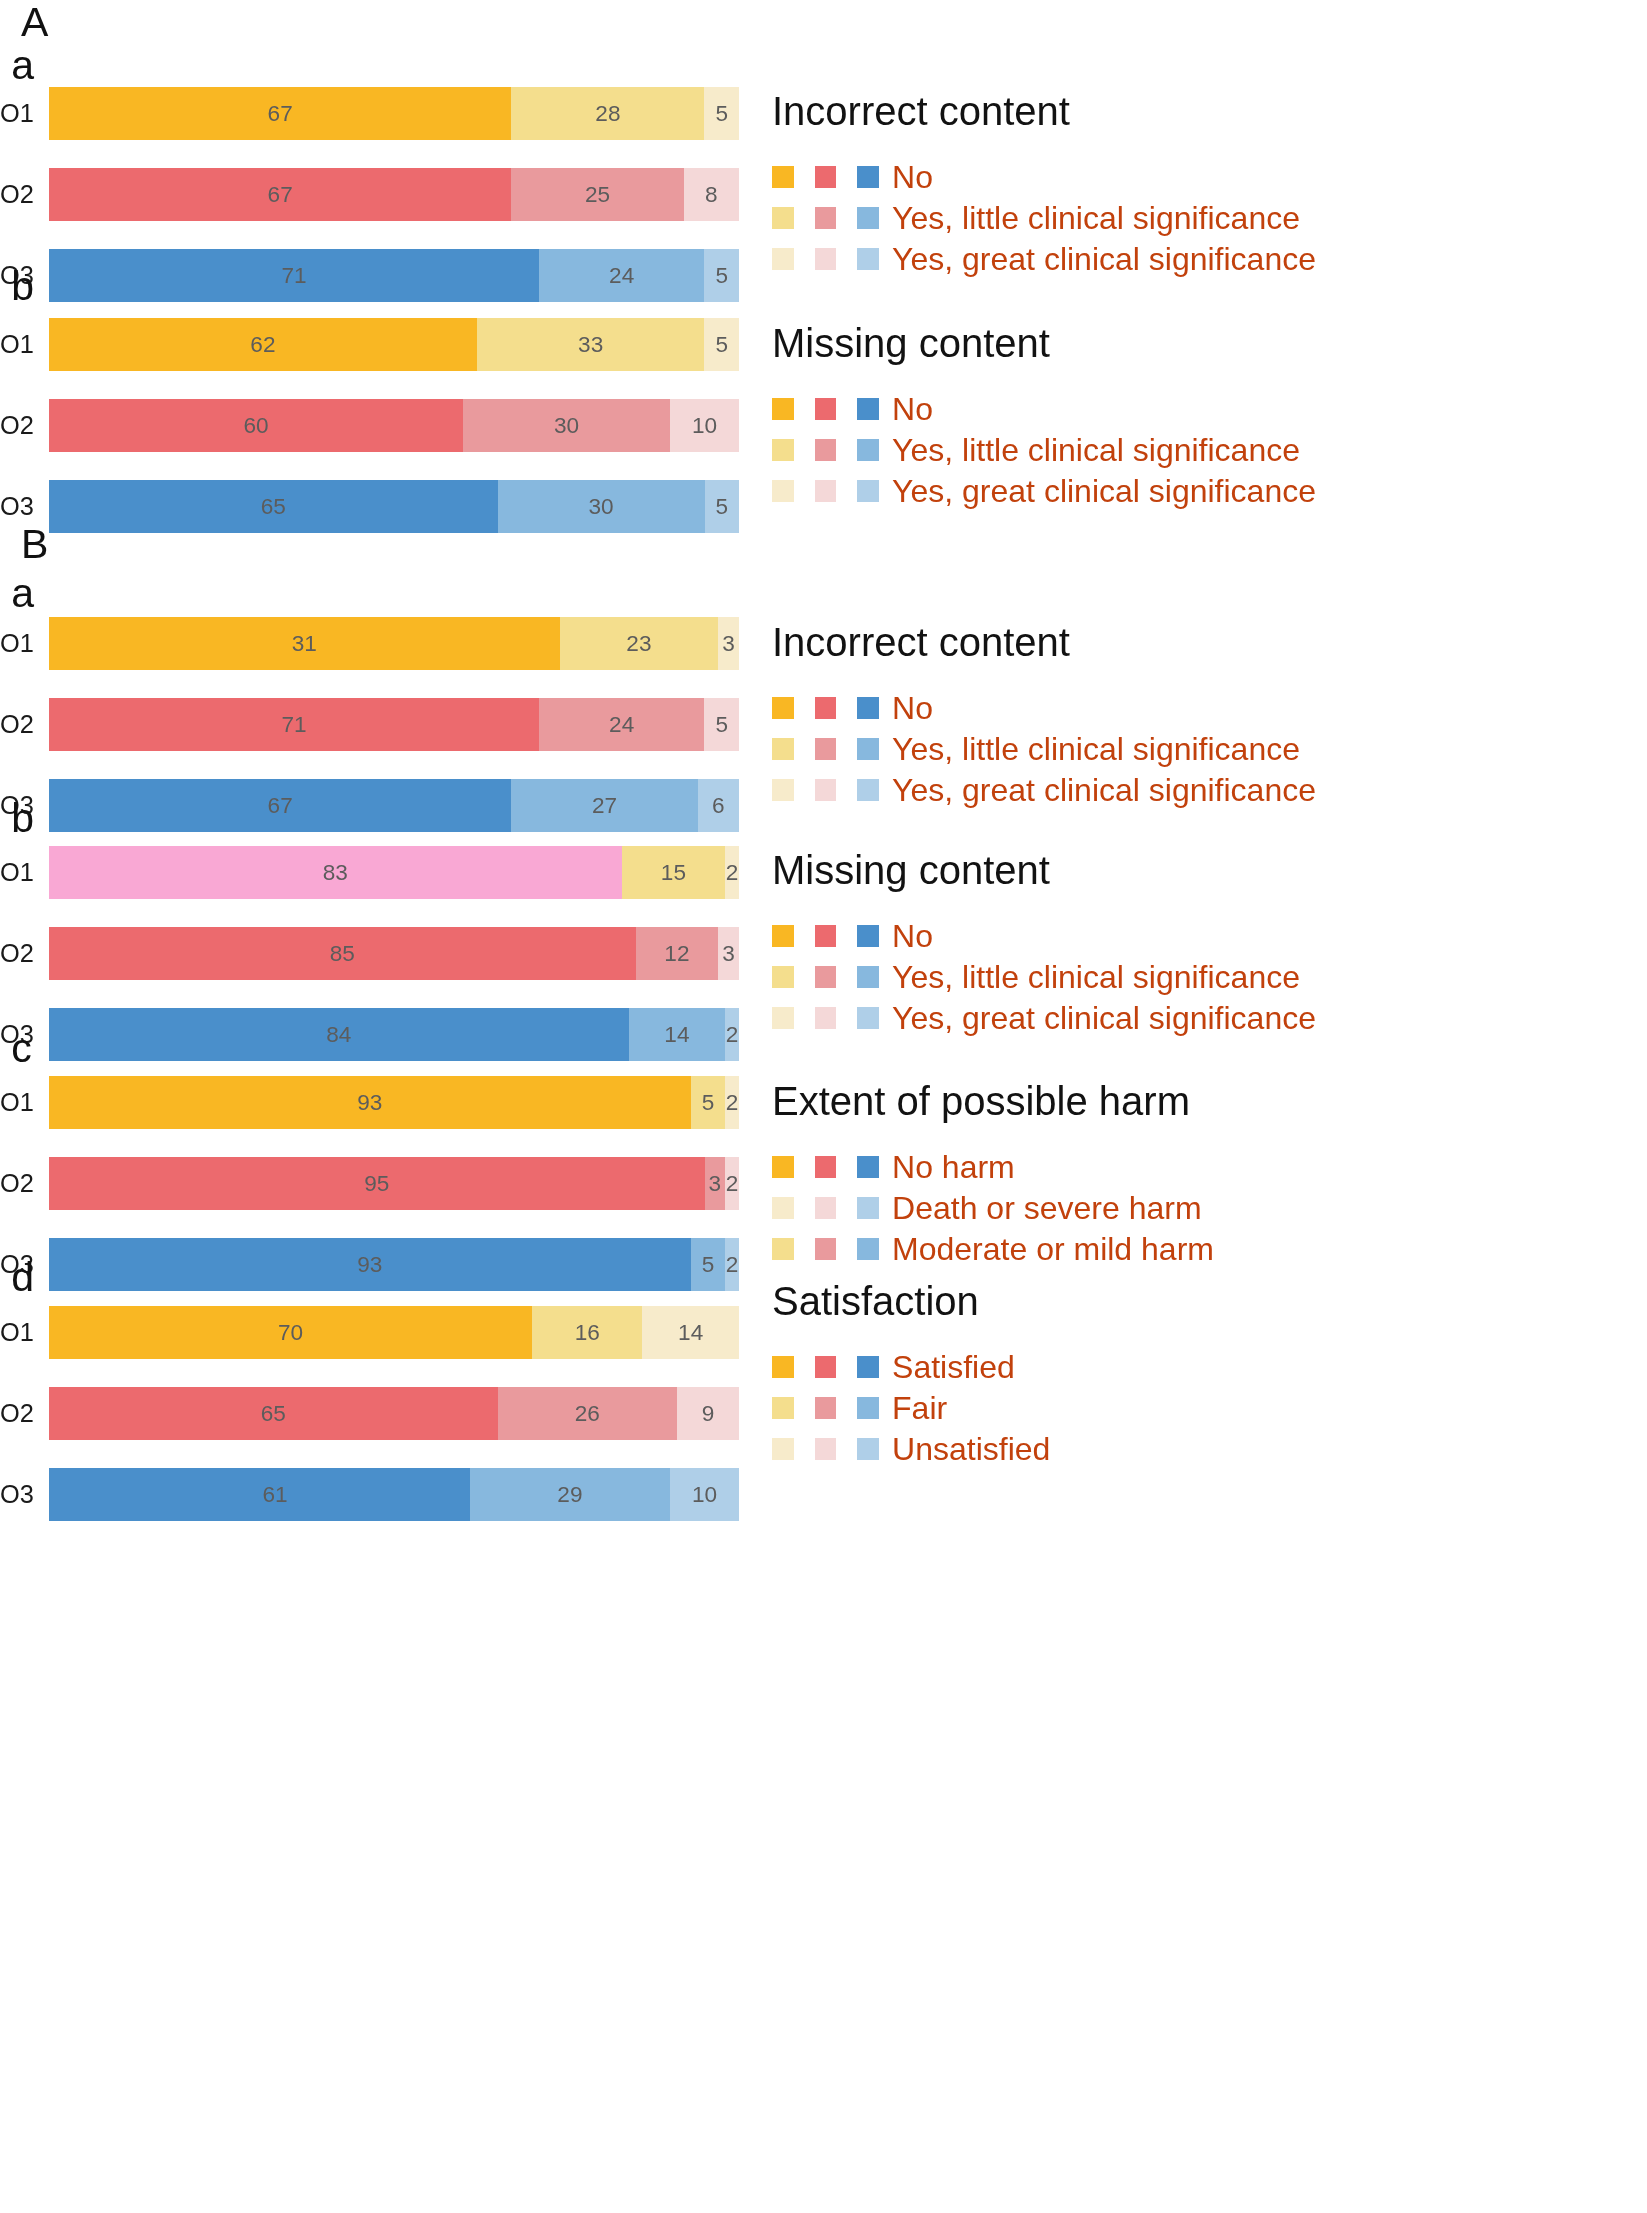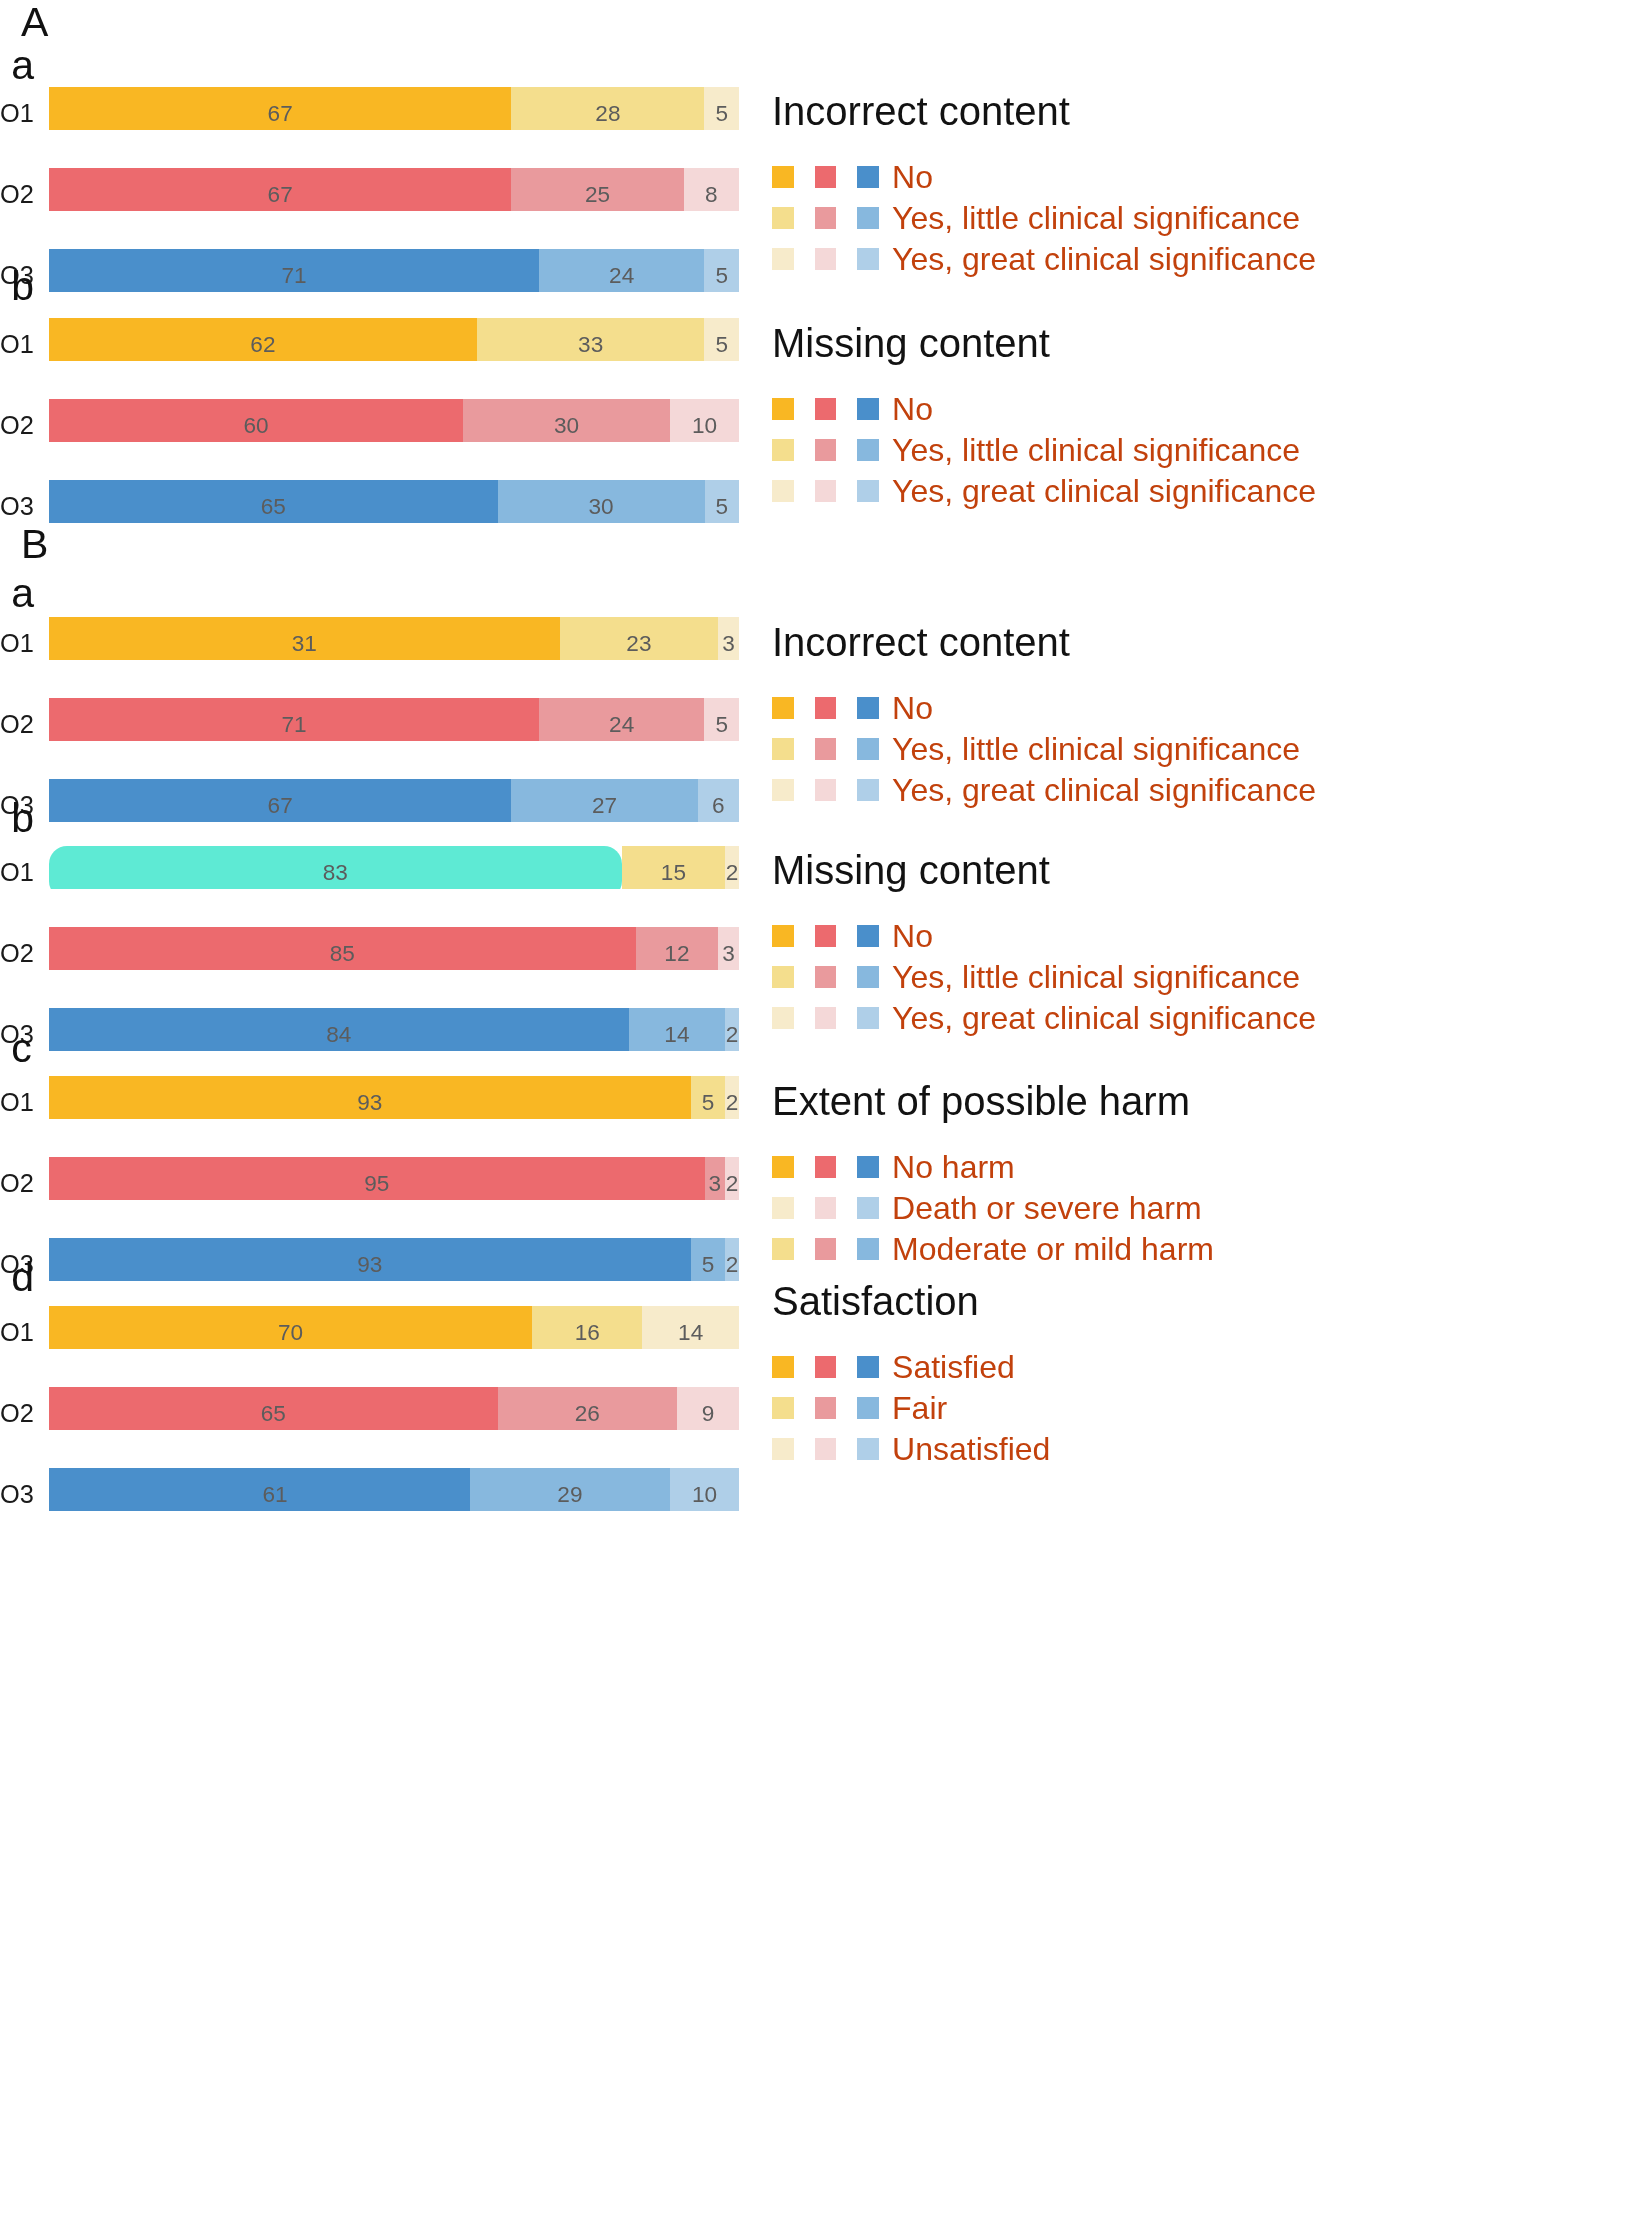"67" .bar-track { height: 43px -> 53px }
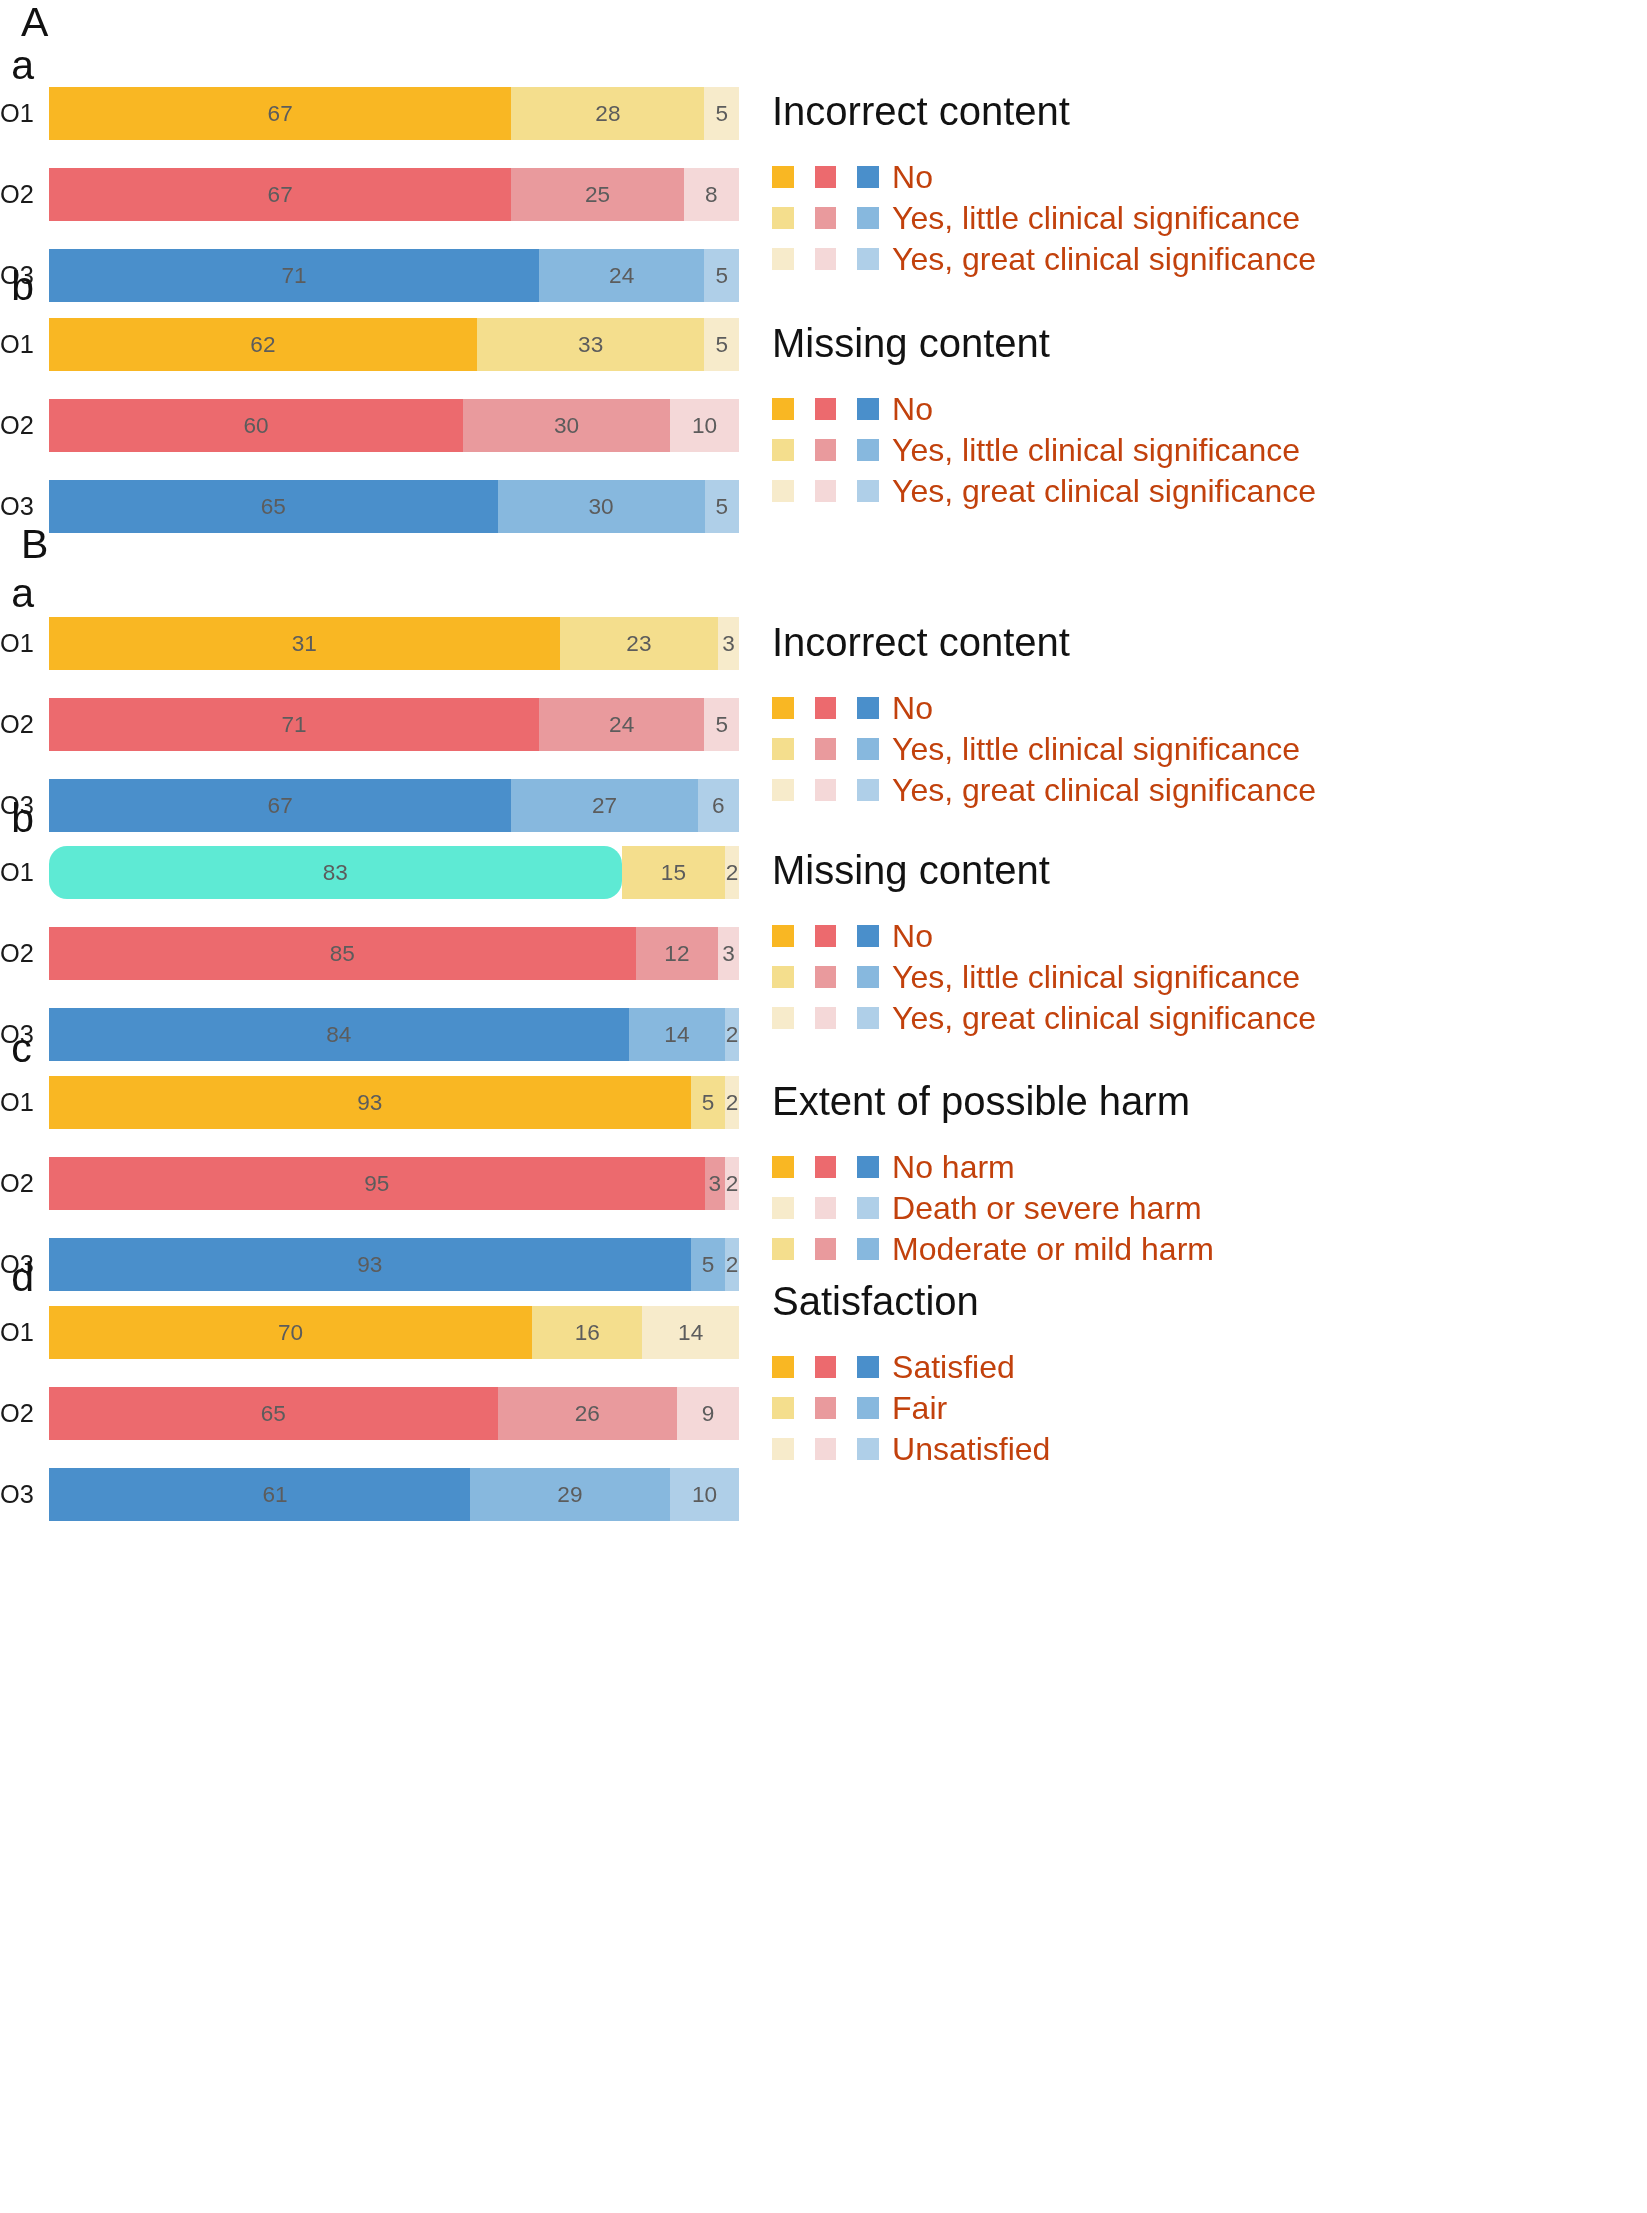"83" div.seg { background: #5eead4 -> #f9a8d4; border-radius: 18px -> none }
